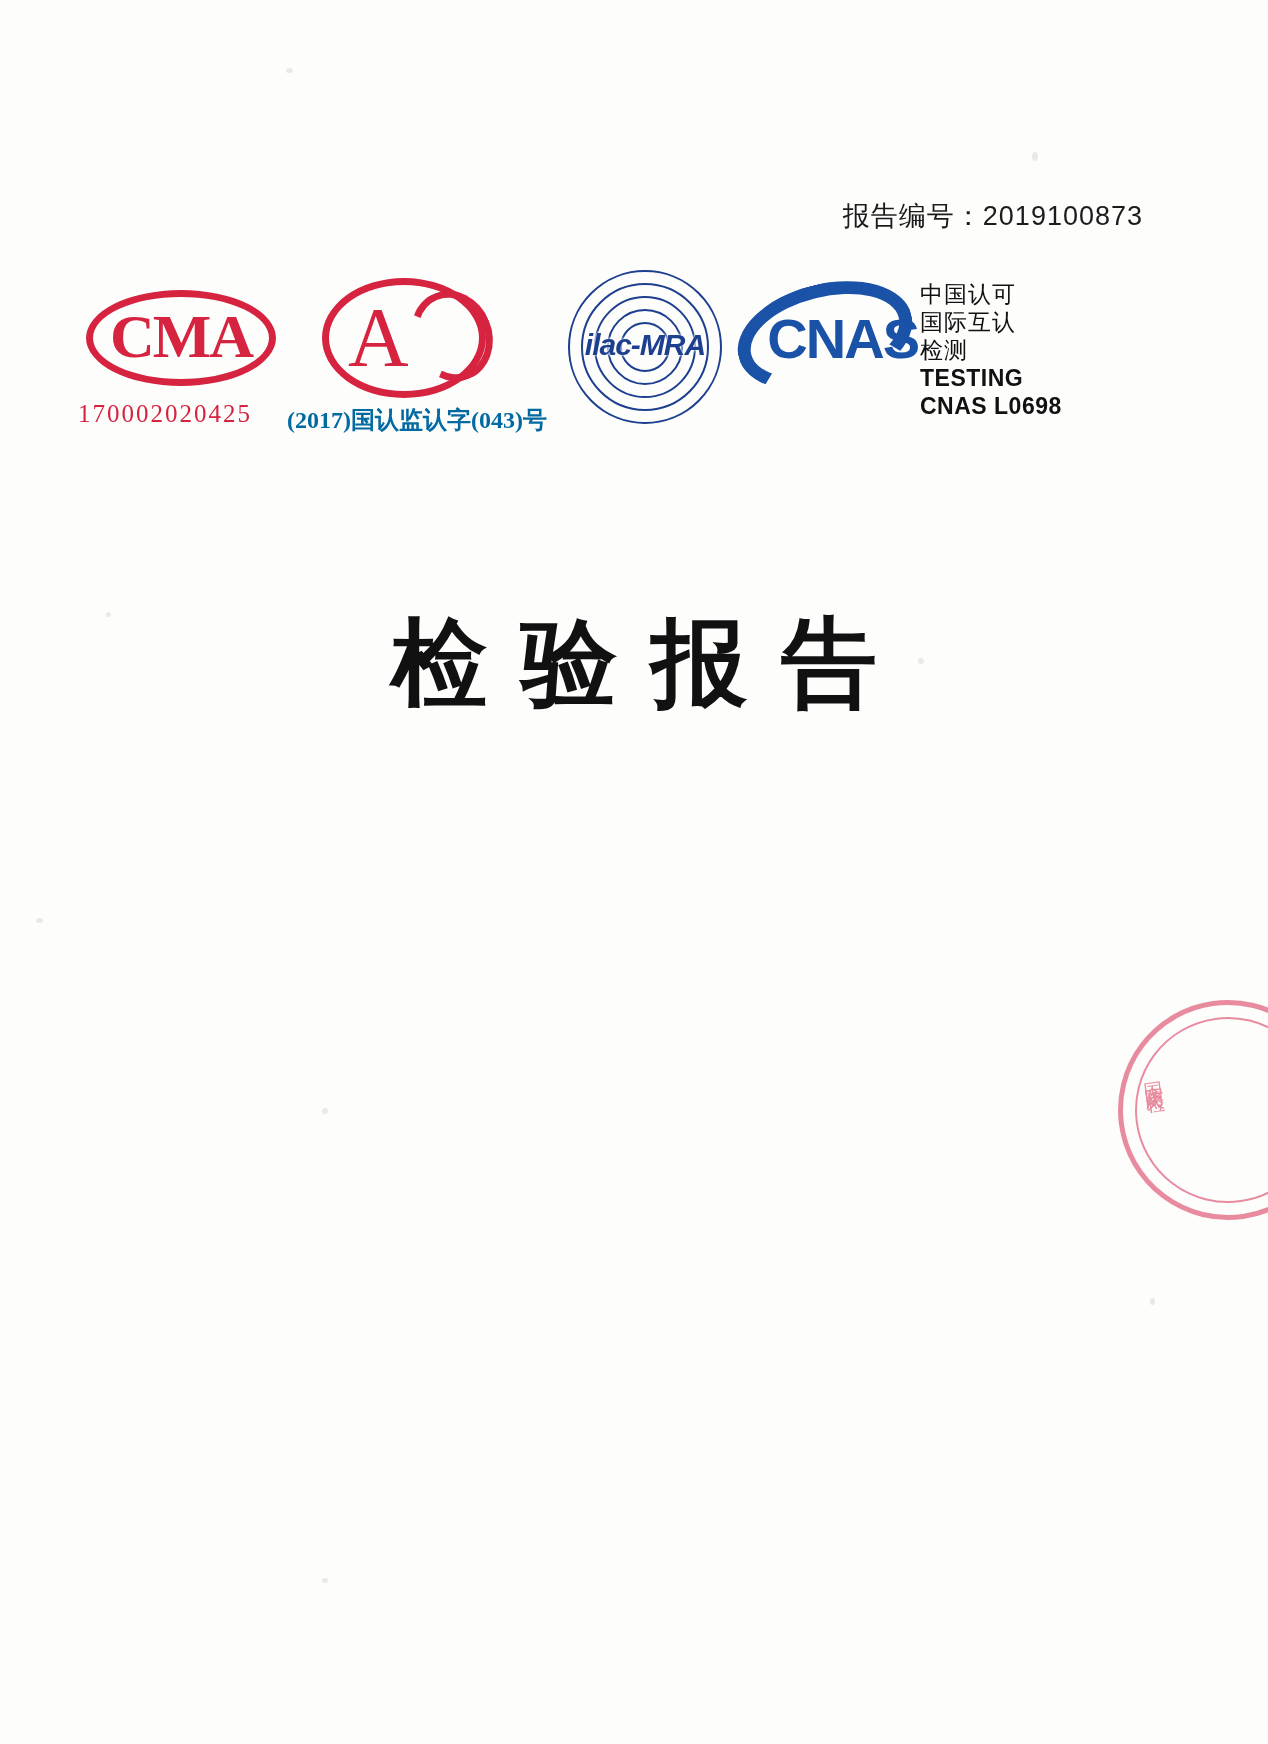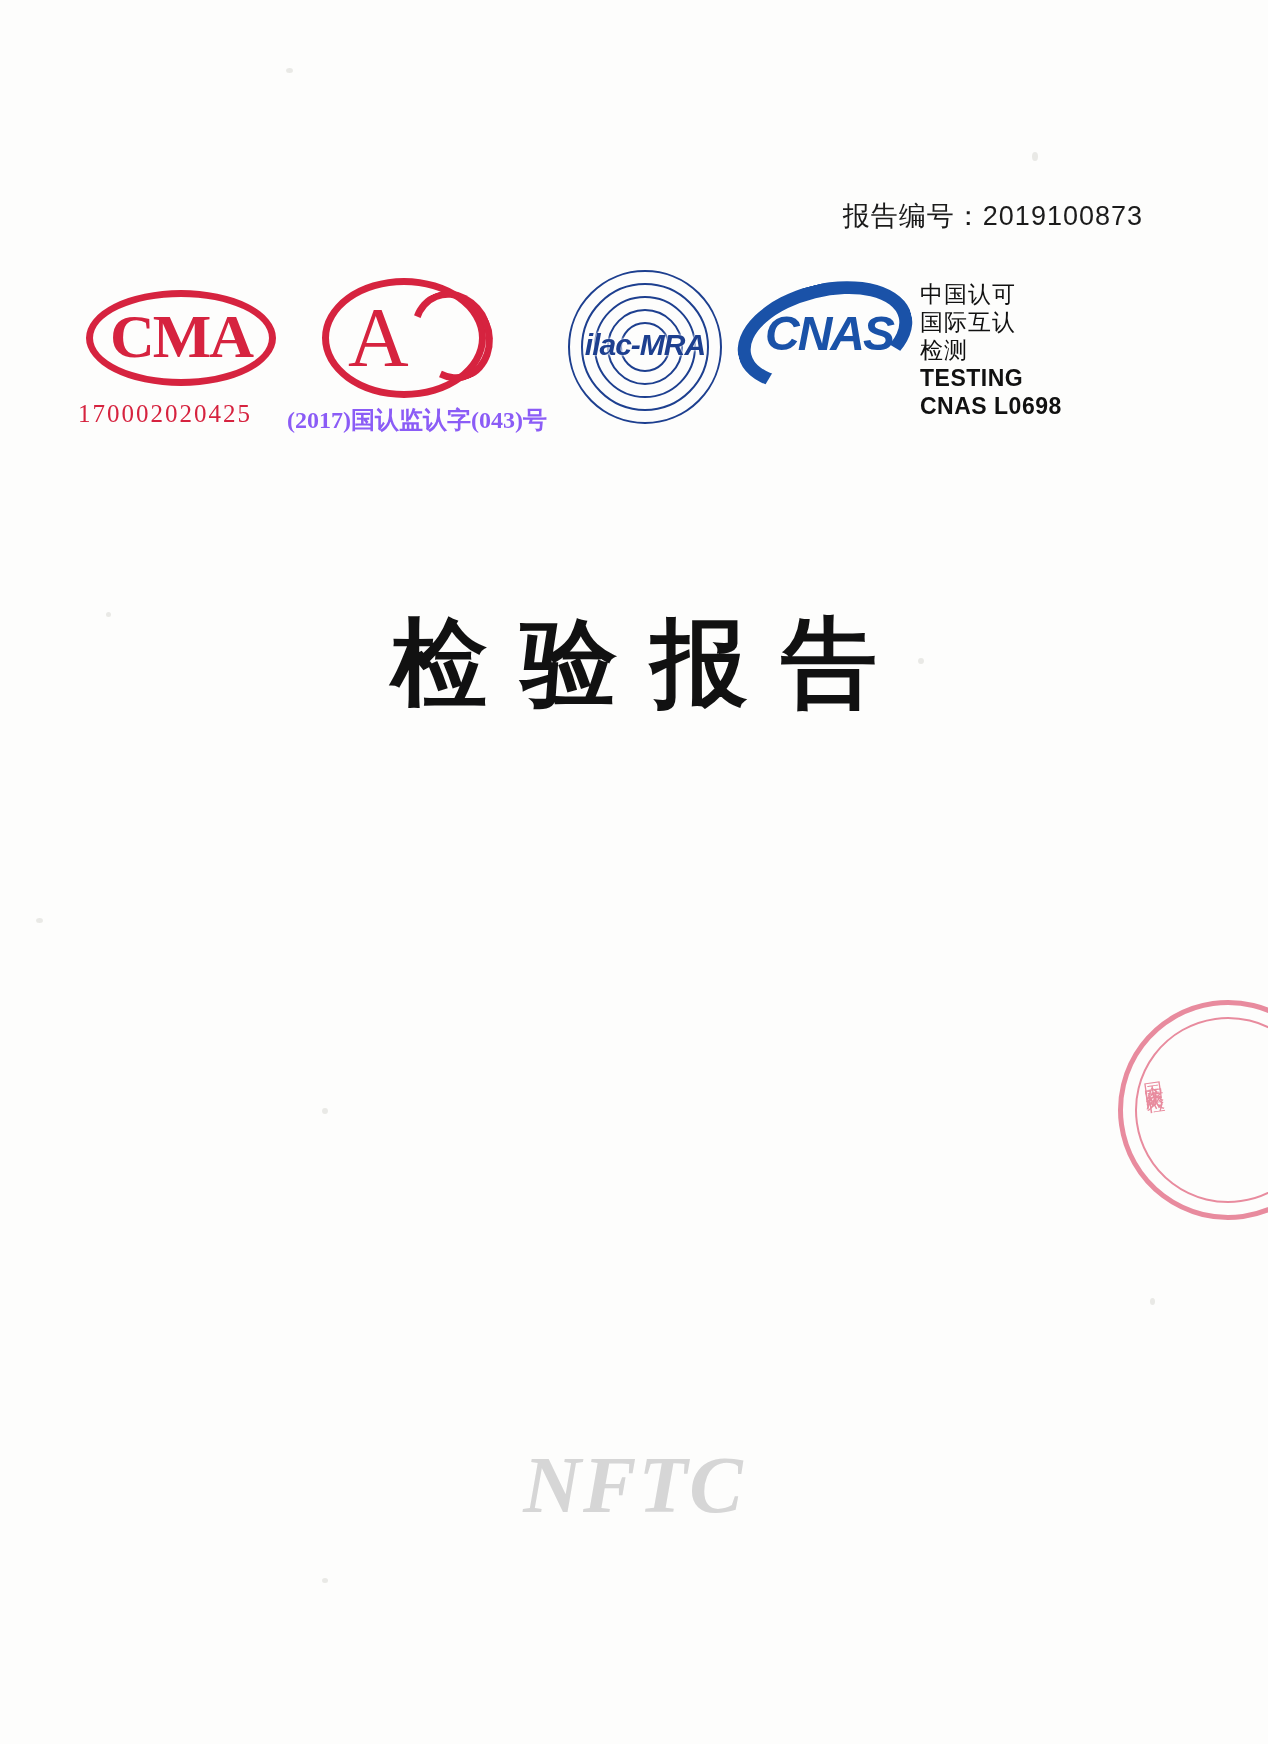"CNAS" .cnas .word { font-size: 48px -> 56px; font-style: italic -> none; text-align: center -> right }
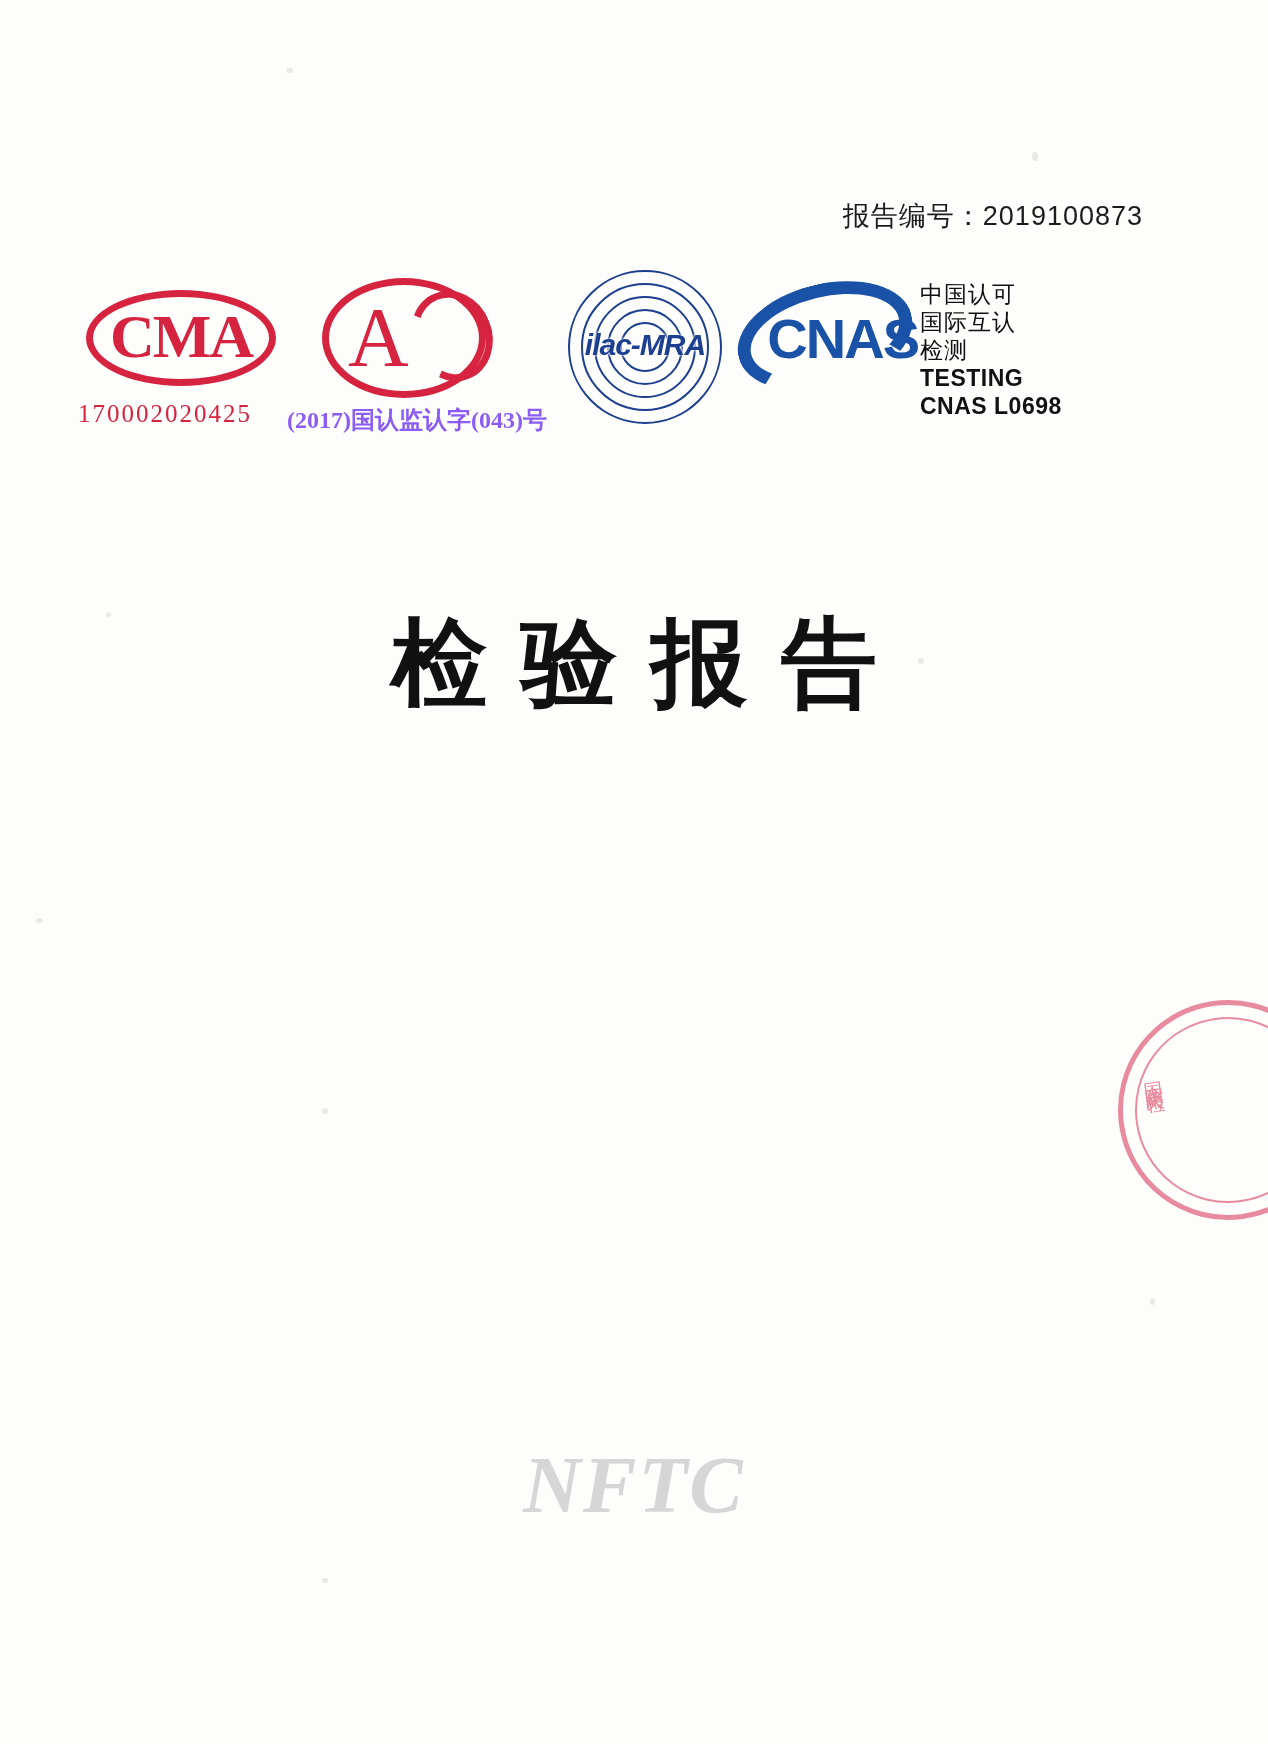"(2017)国认监认字(043)号" .cal-num { color: #8b5cf6 -> #0369a1 }
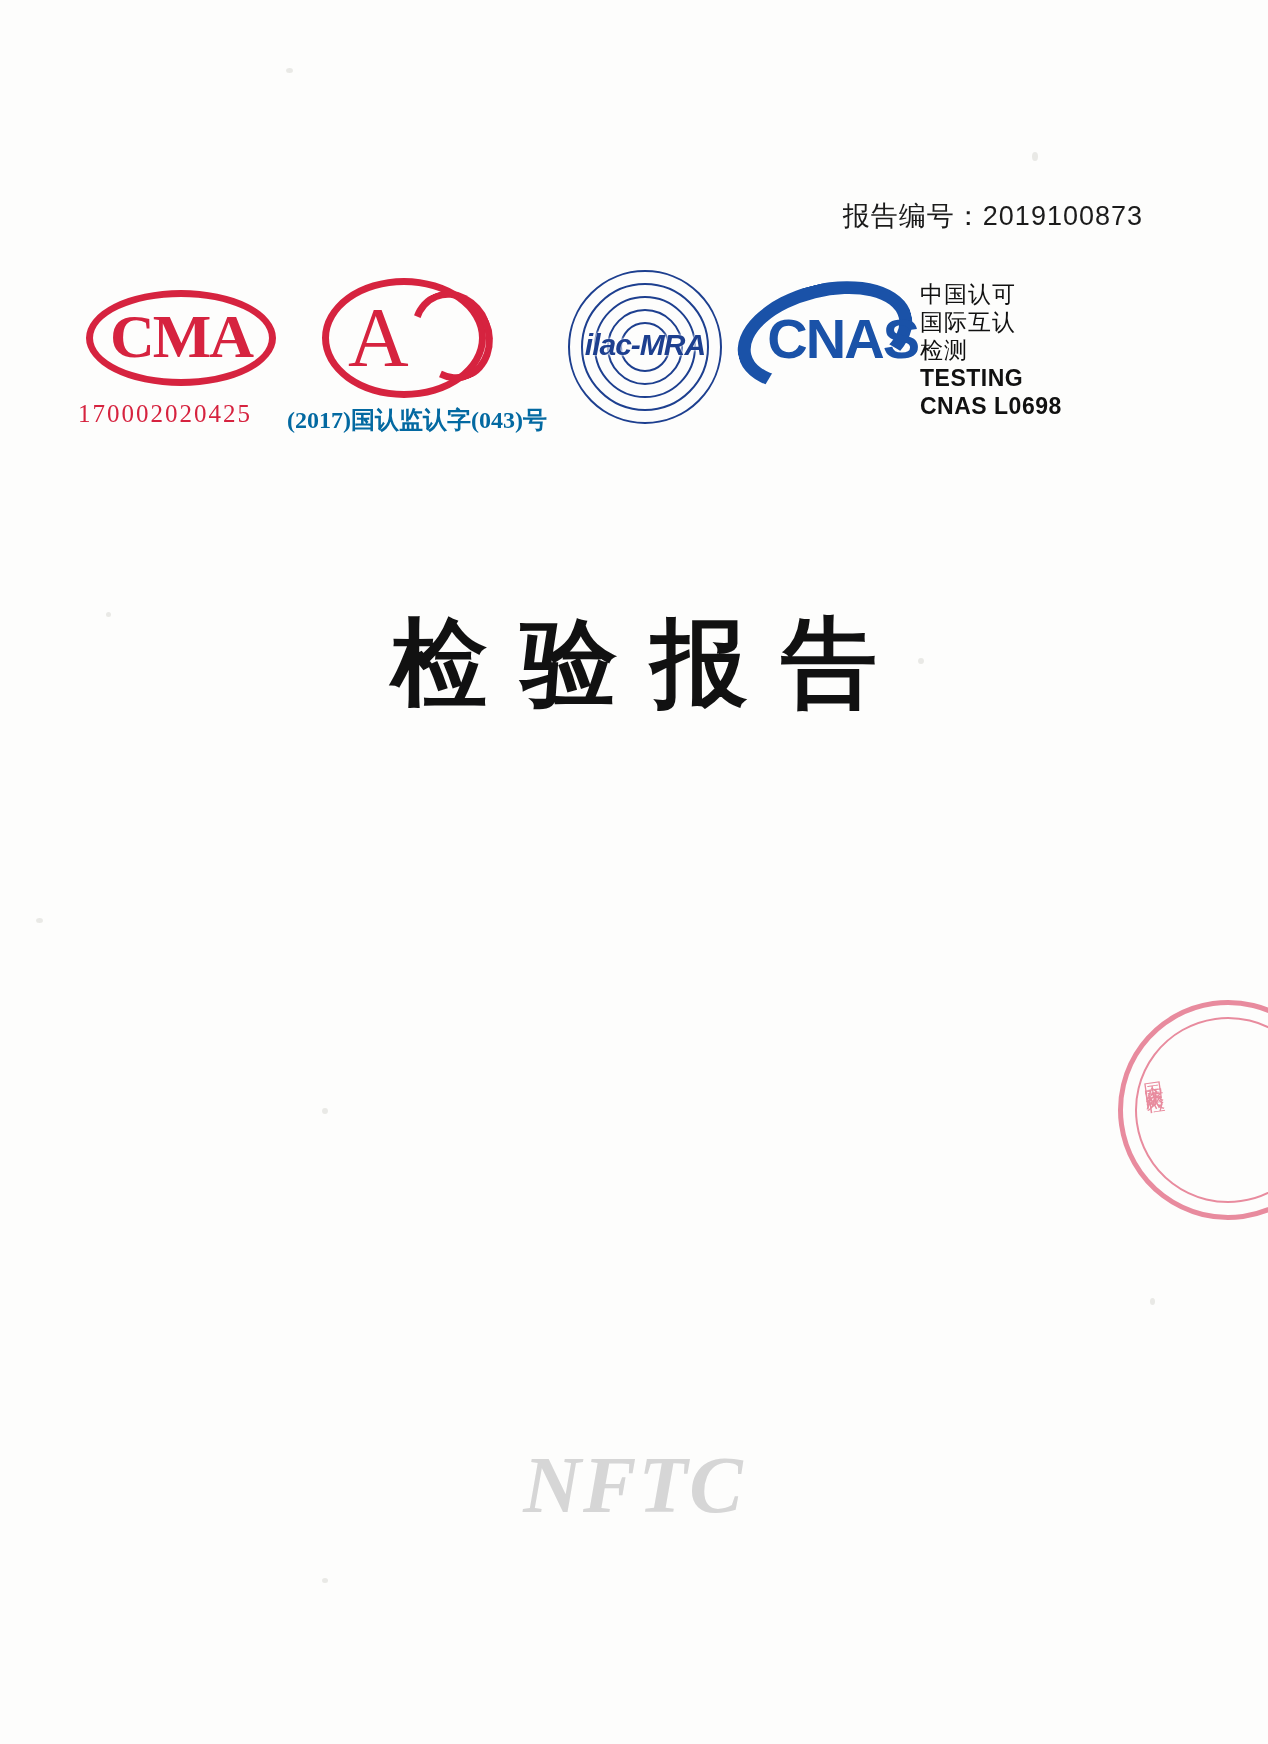"NFTC" div.nftc { html: <div>NFTC</div> -> none }
